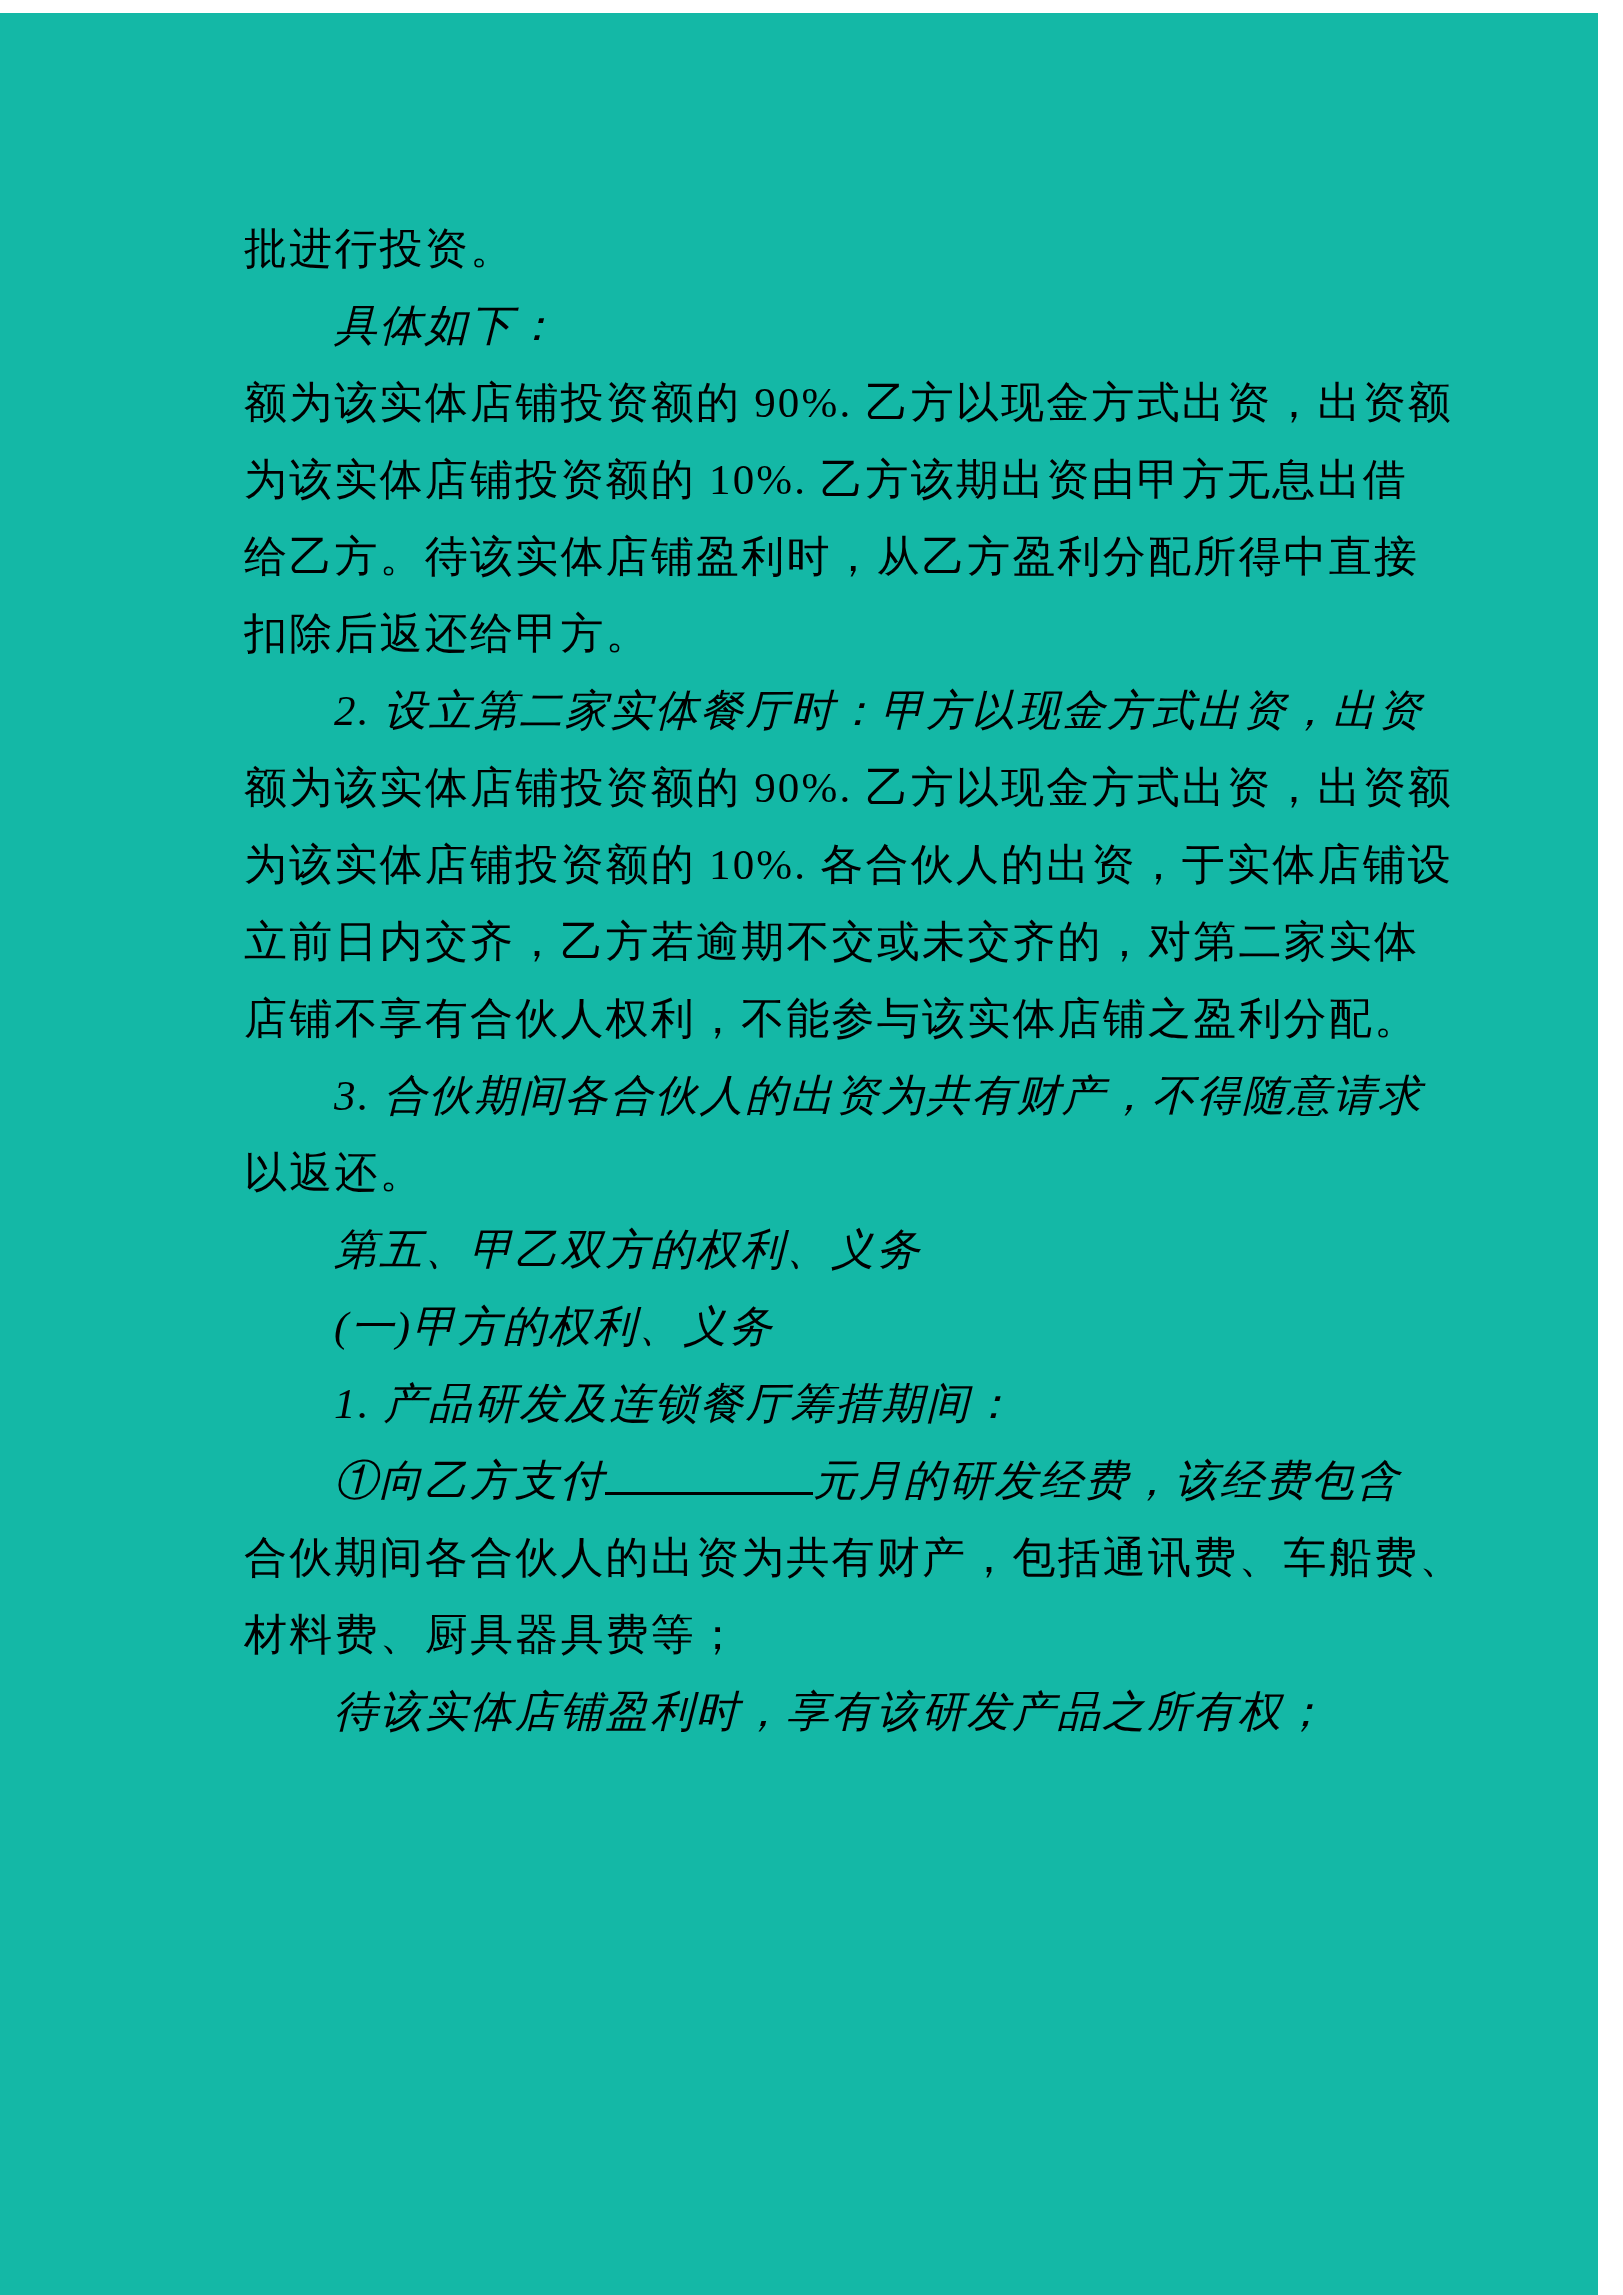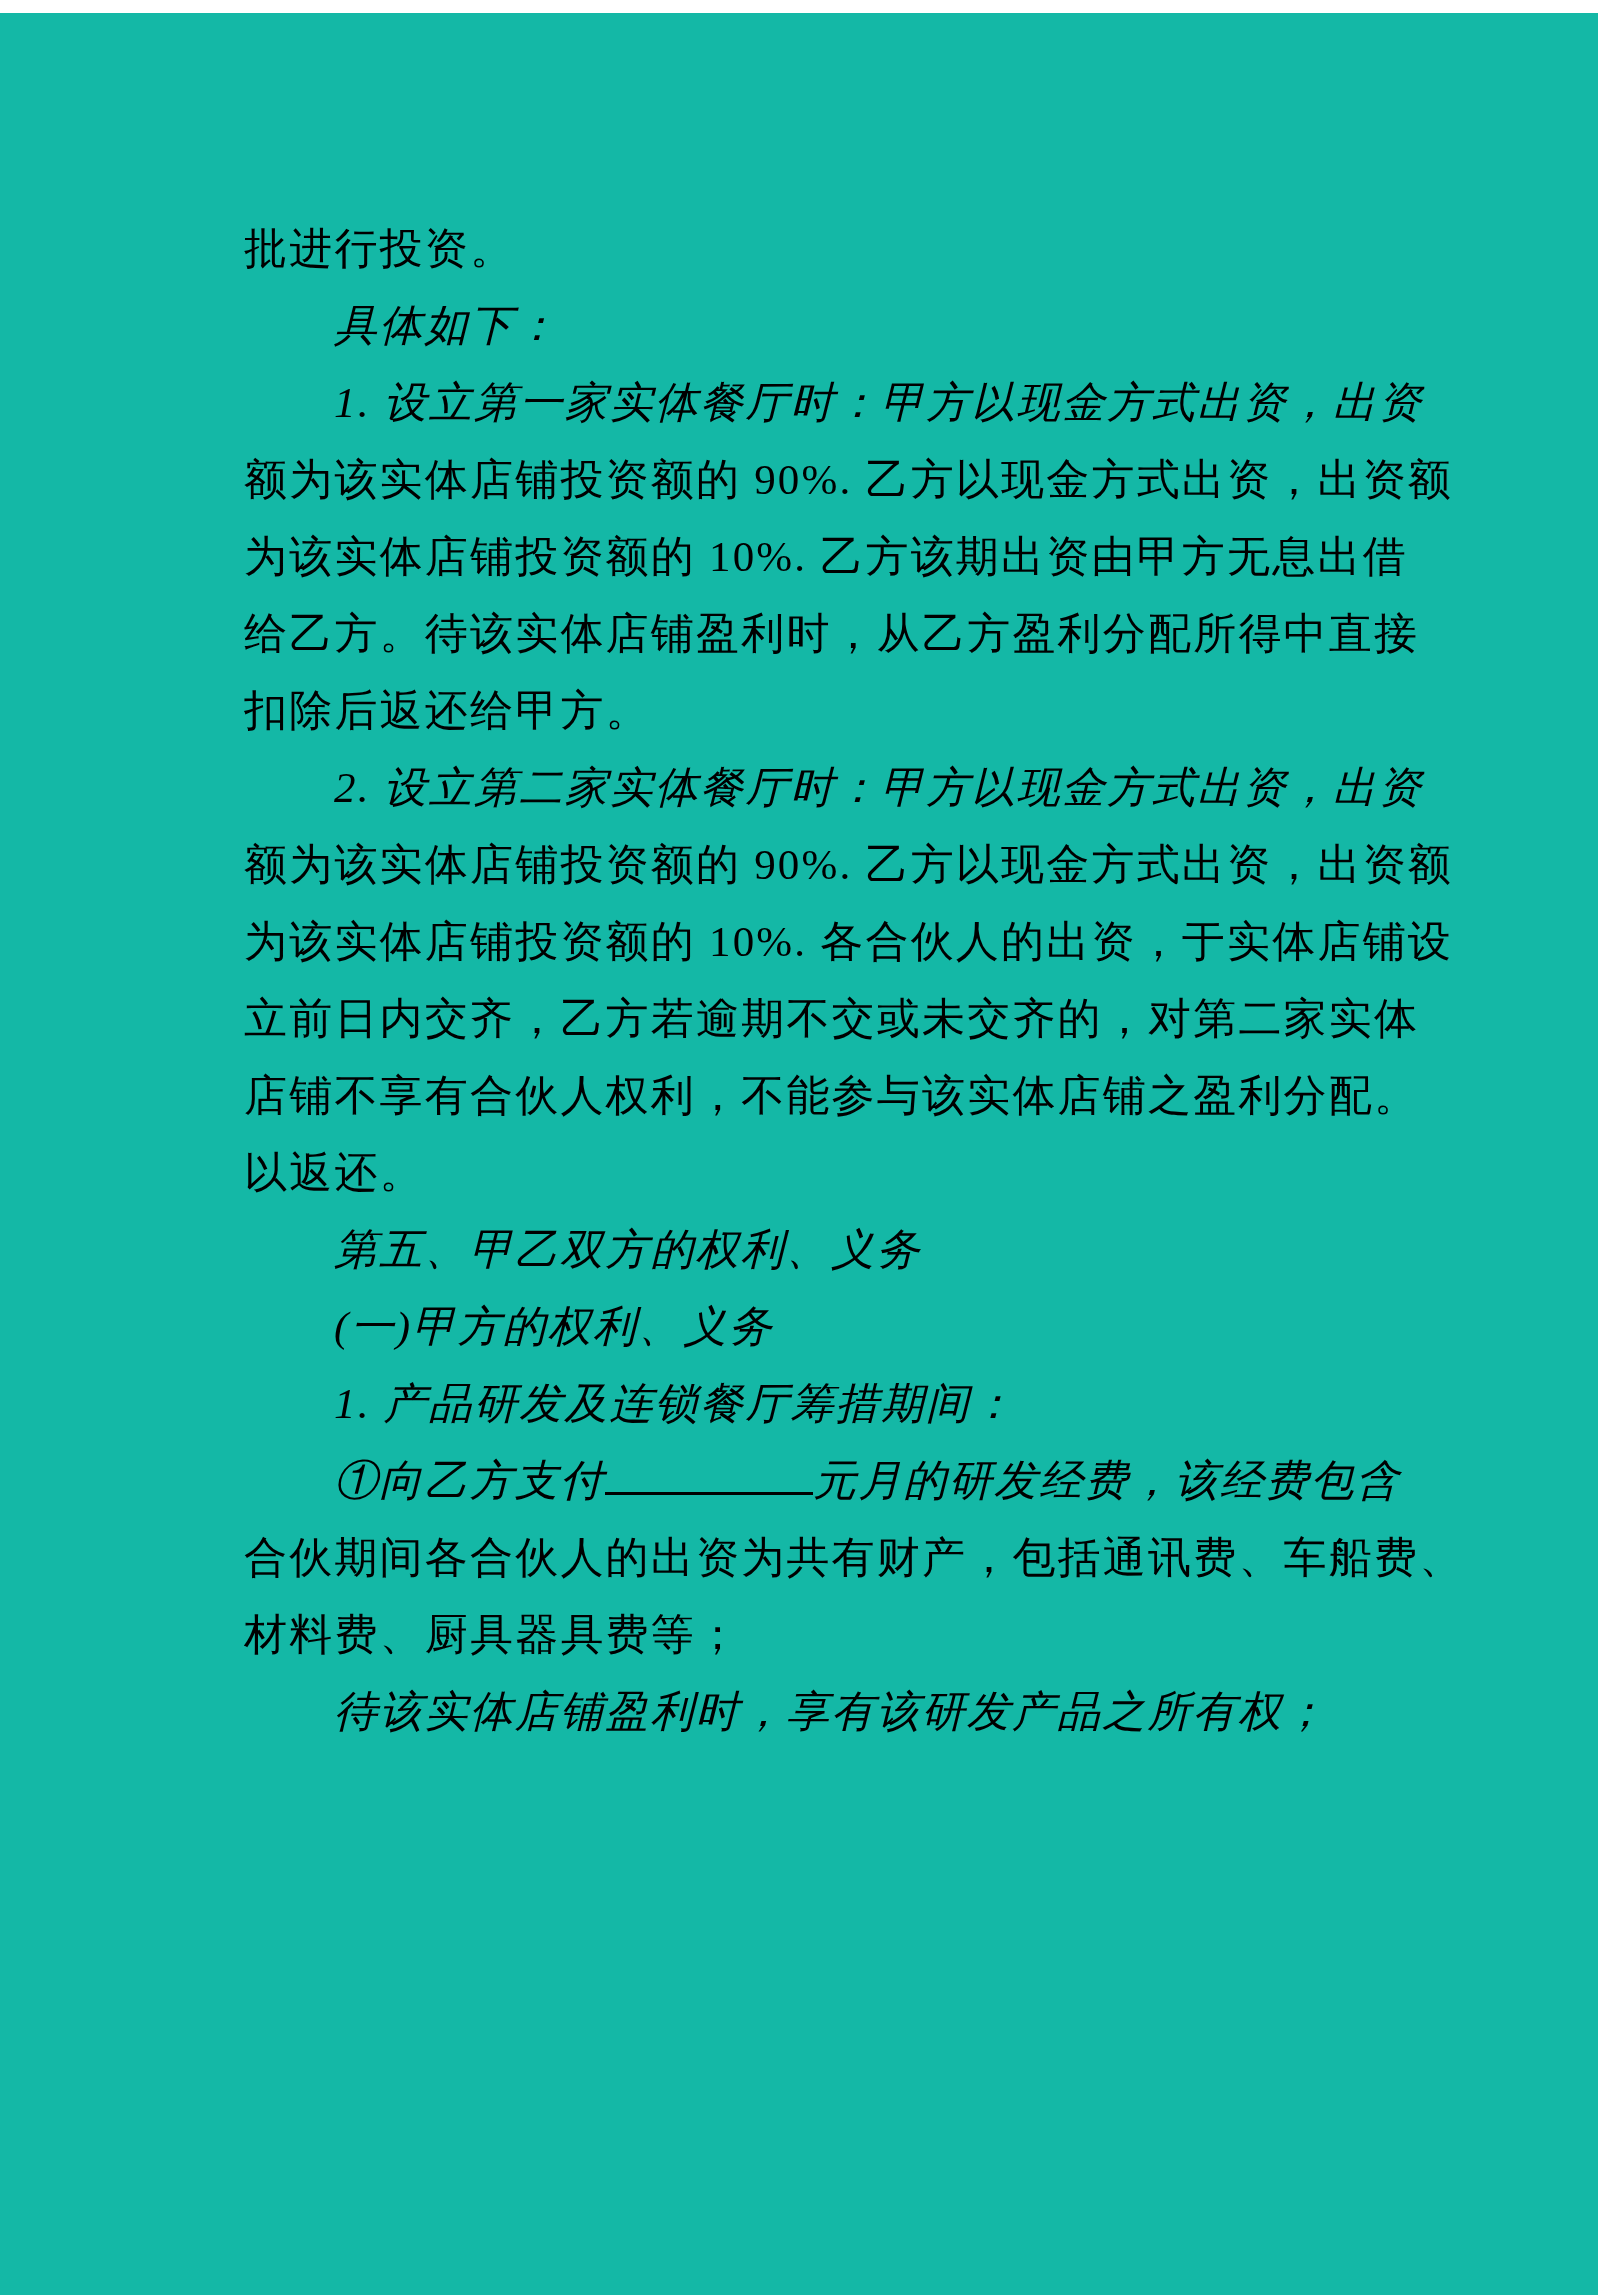"1. 设立第一家实体餐厅时：甲方以现金方式出资，出资" div.line { html: <div>1. 设立第一家实体餐厅时：甲方以现金方式出资，出资</div> -> none }
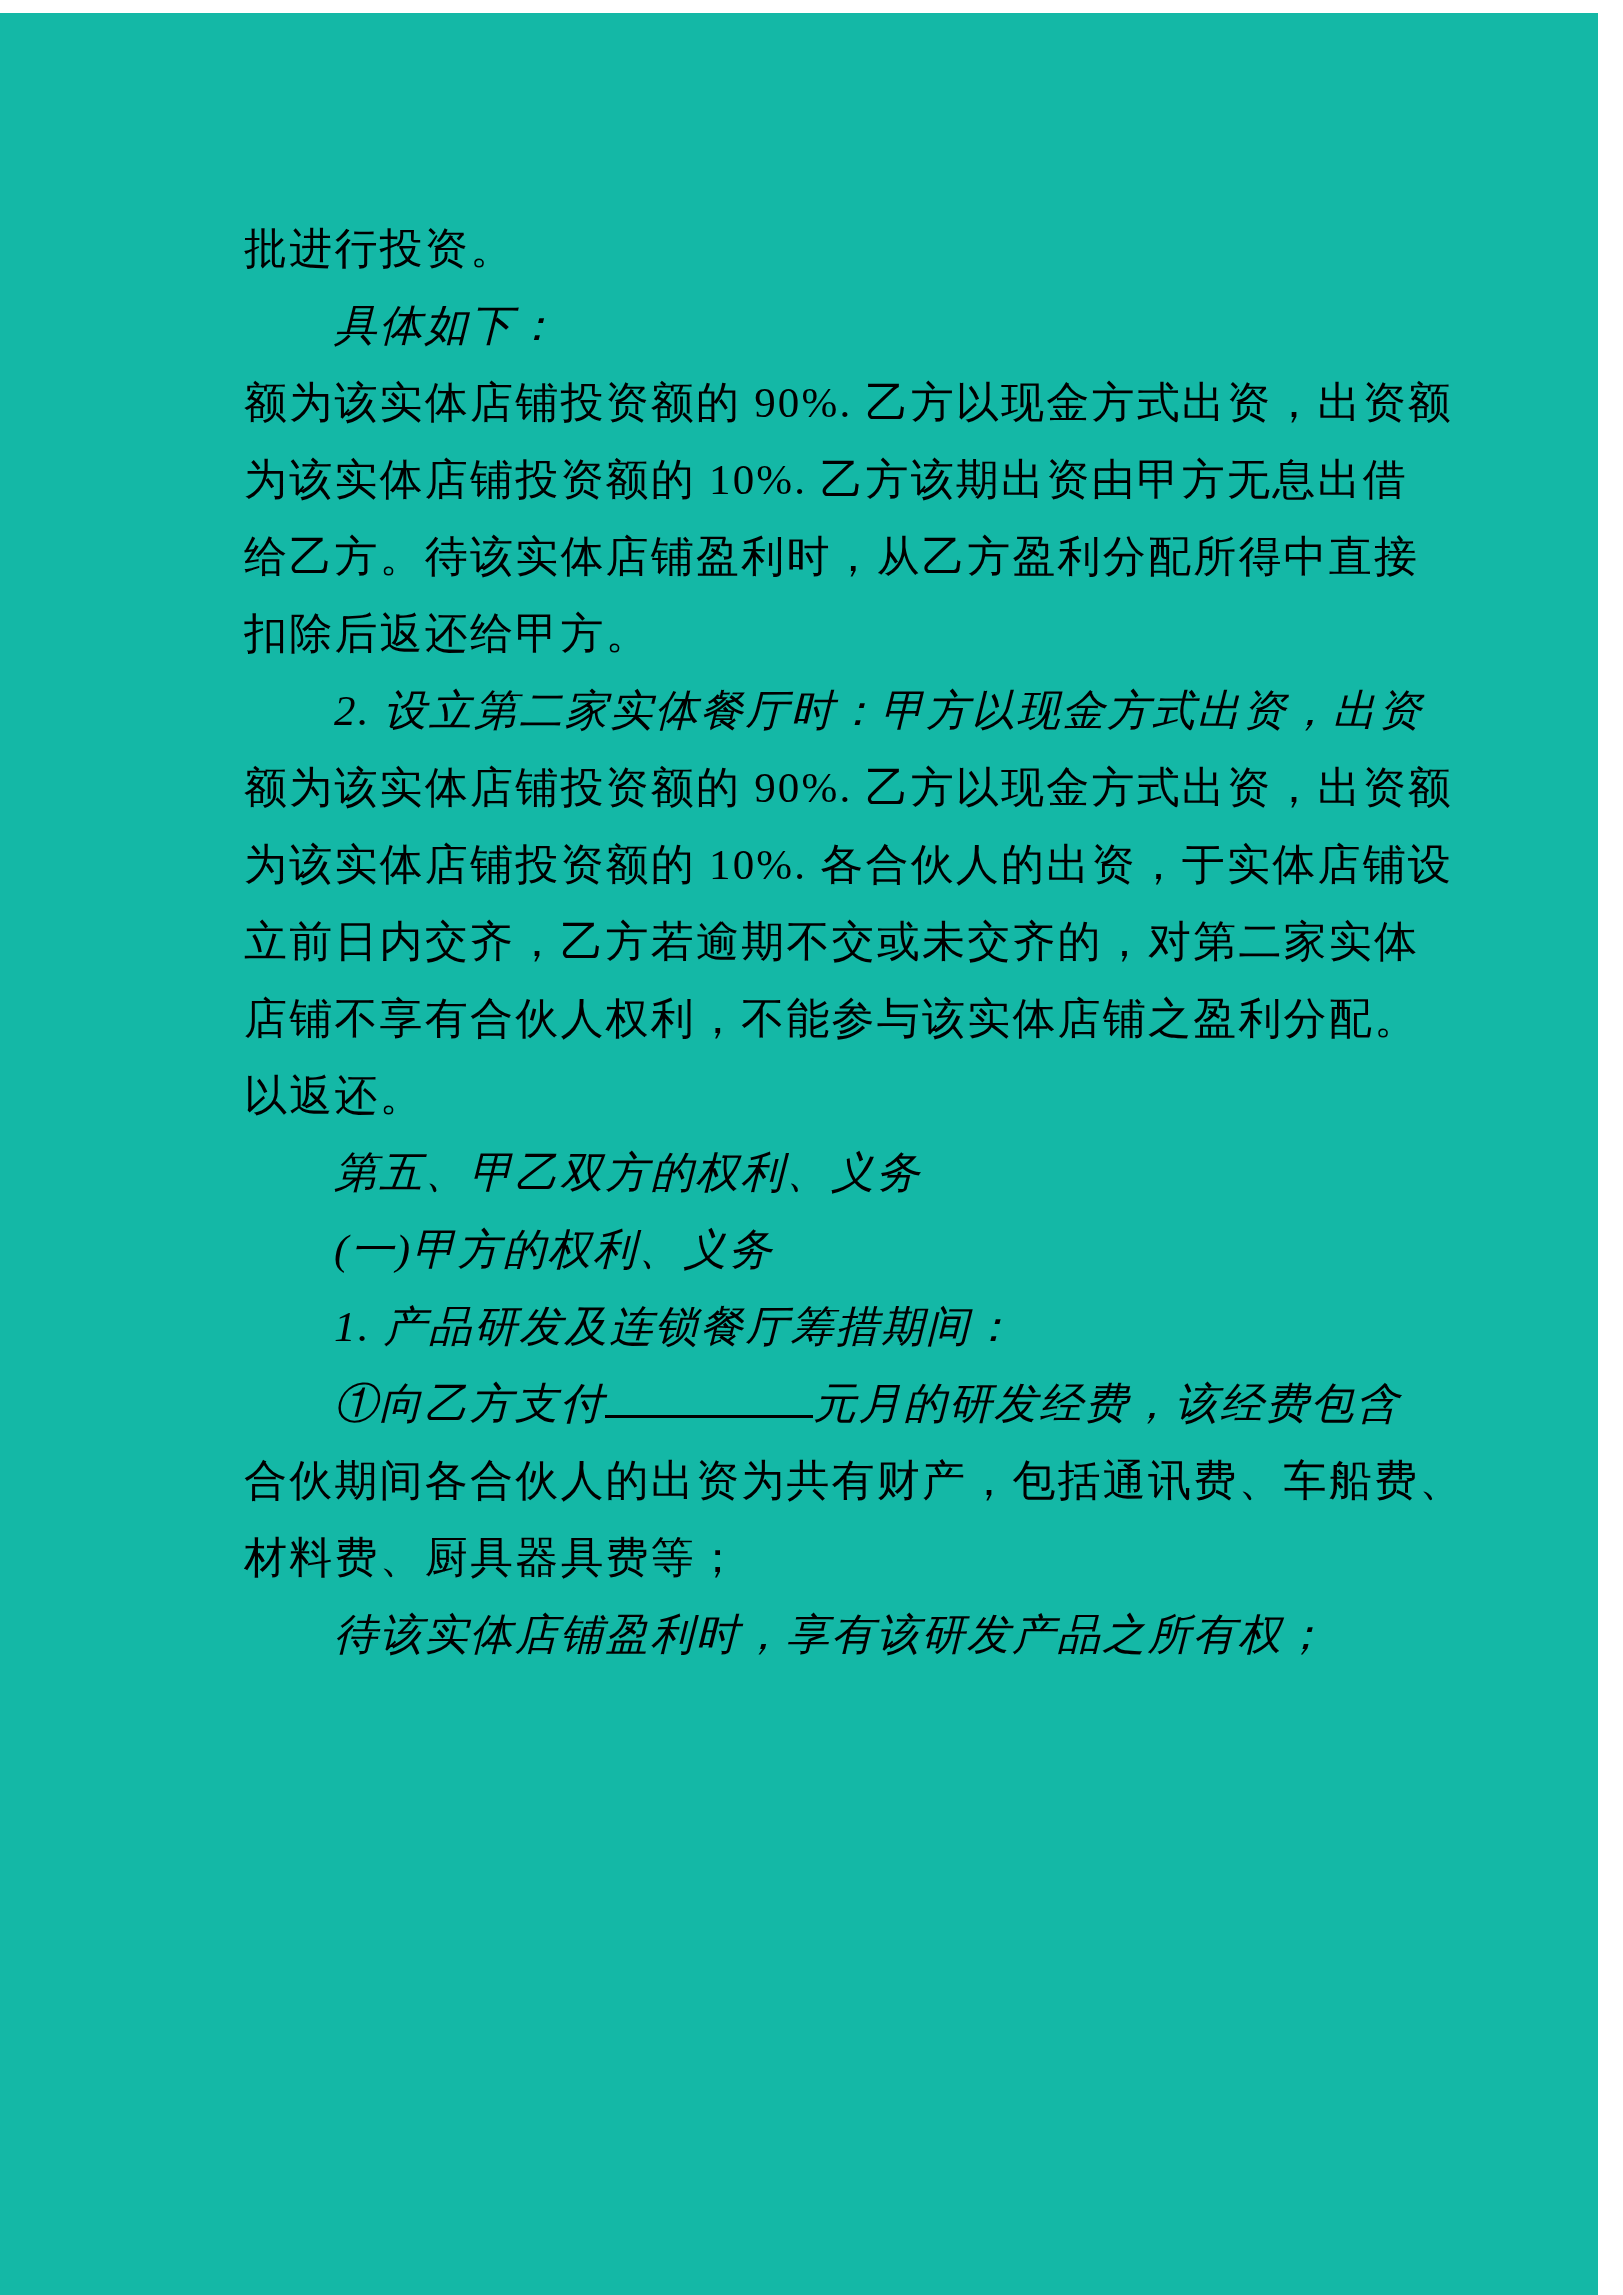"3. 合伙期间各合伙人的出资为共有财产，不得随意请求" div.line { html: none -> <div>3. 合伙期间各合伙人的出资为共有财产，不得随意请求</div> }
